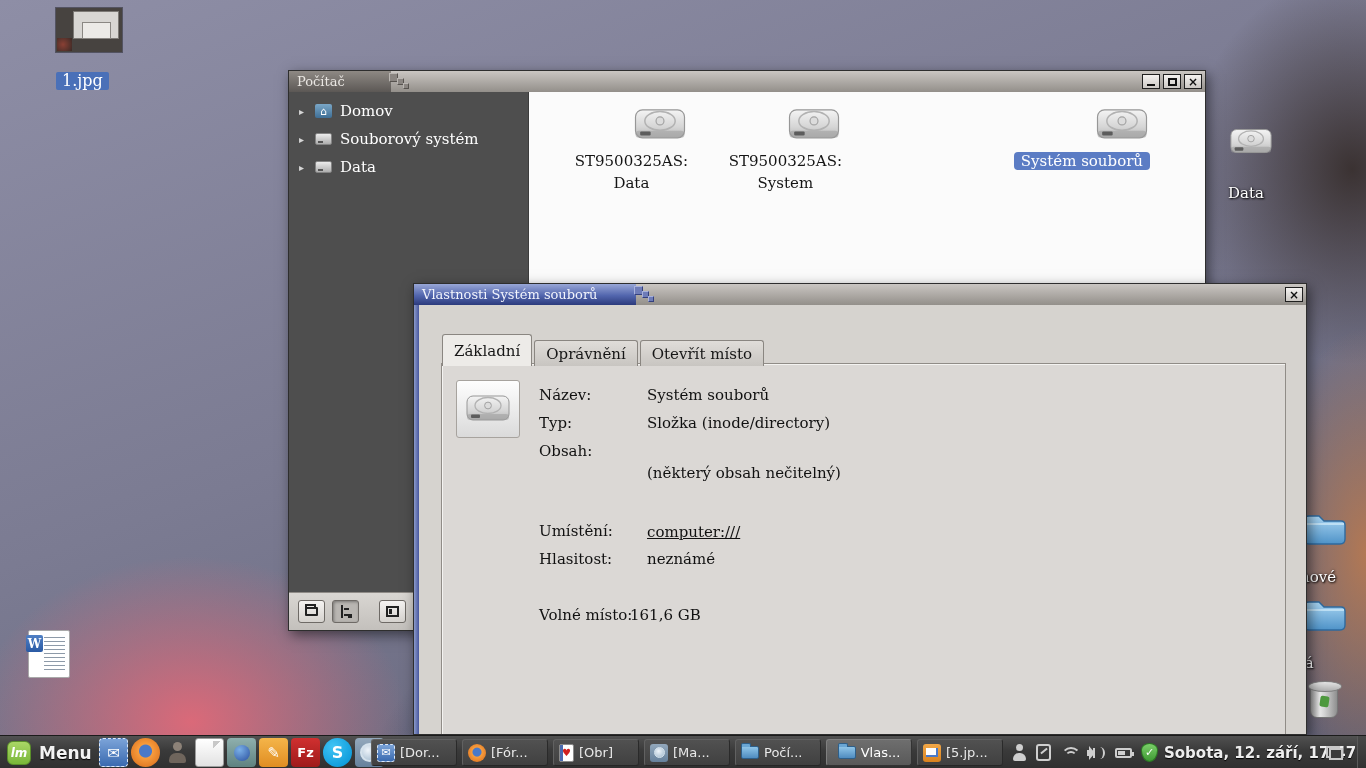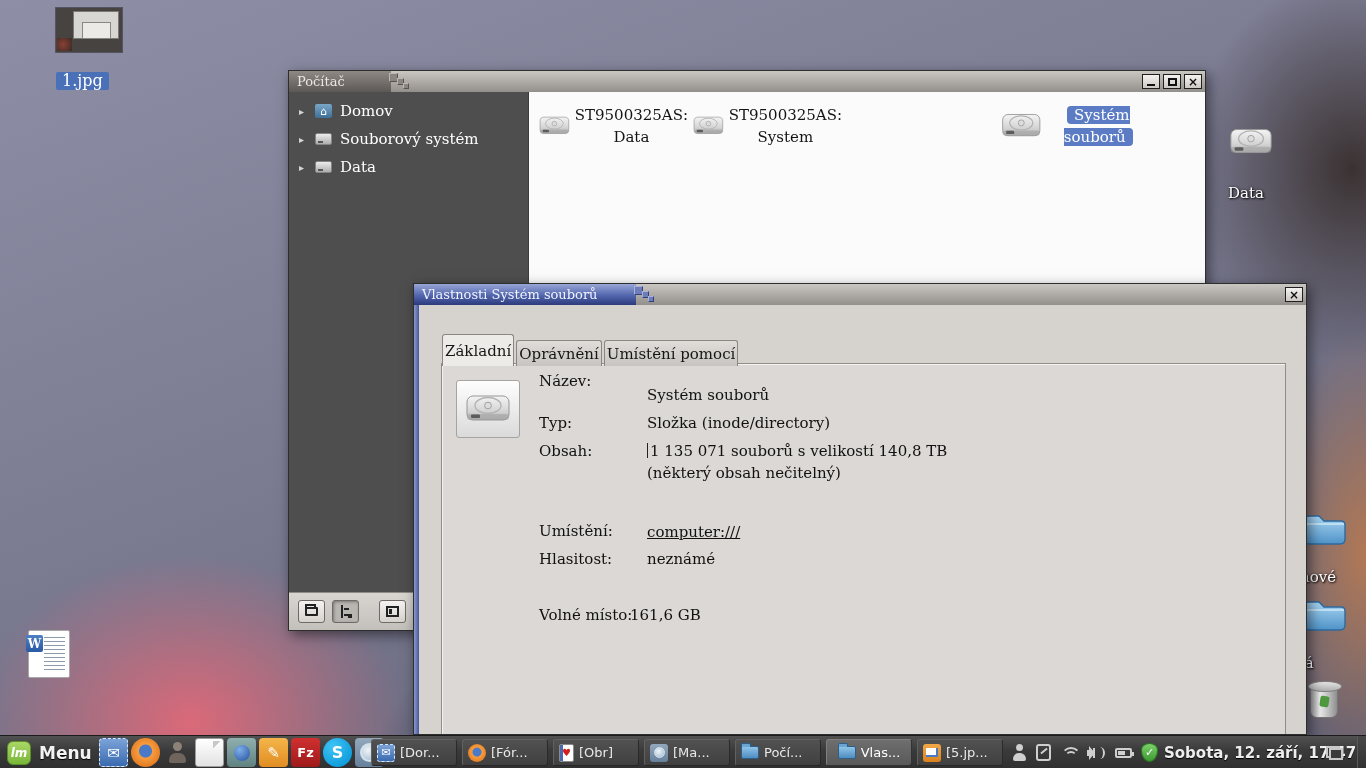"ST9500325AS:" .drive-item { align-items: center -> flex-end; flex-direction: row -> column }
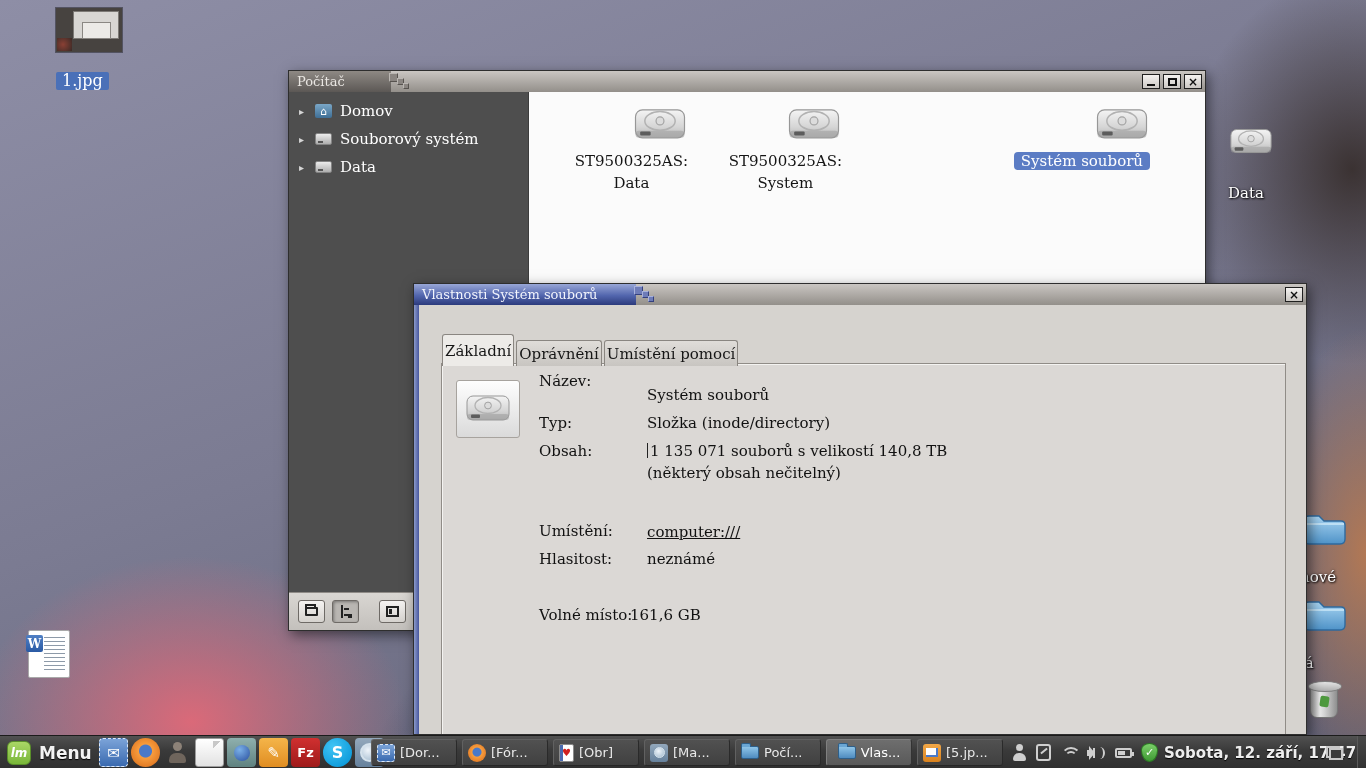"Základní" .tab { padding: 4px 2px 3px -> 4px 11px 3px }
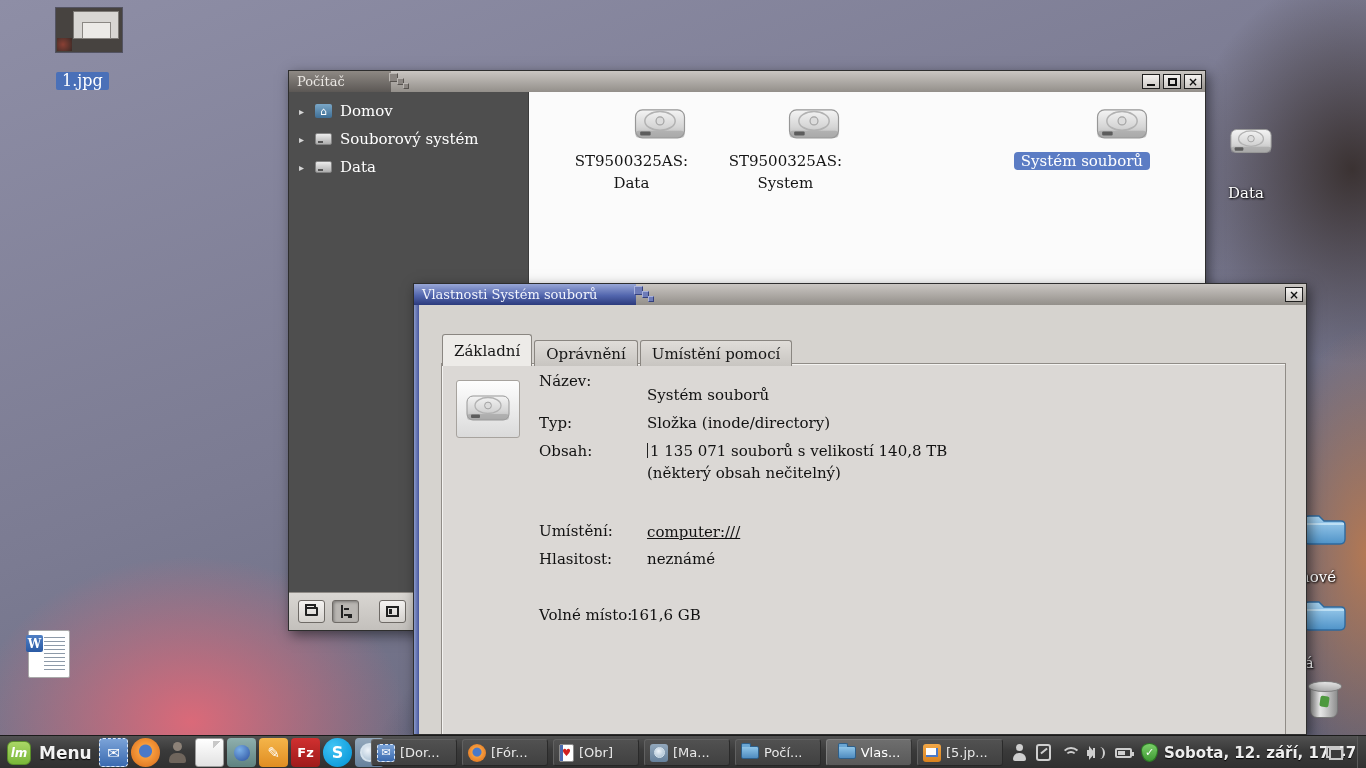"Umístění pomocí" div.tab { text: Umístění pomocí -> Otevřít místo }
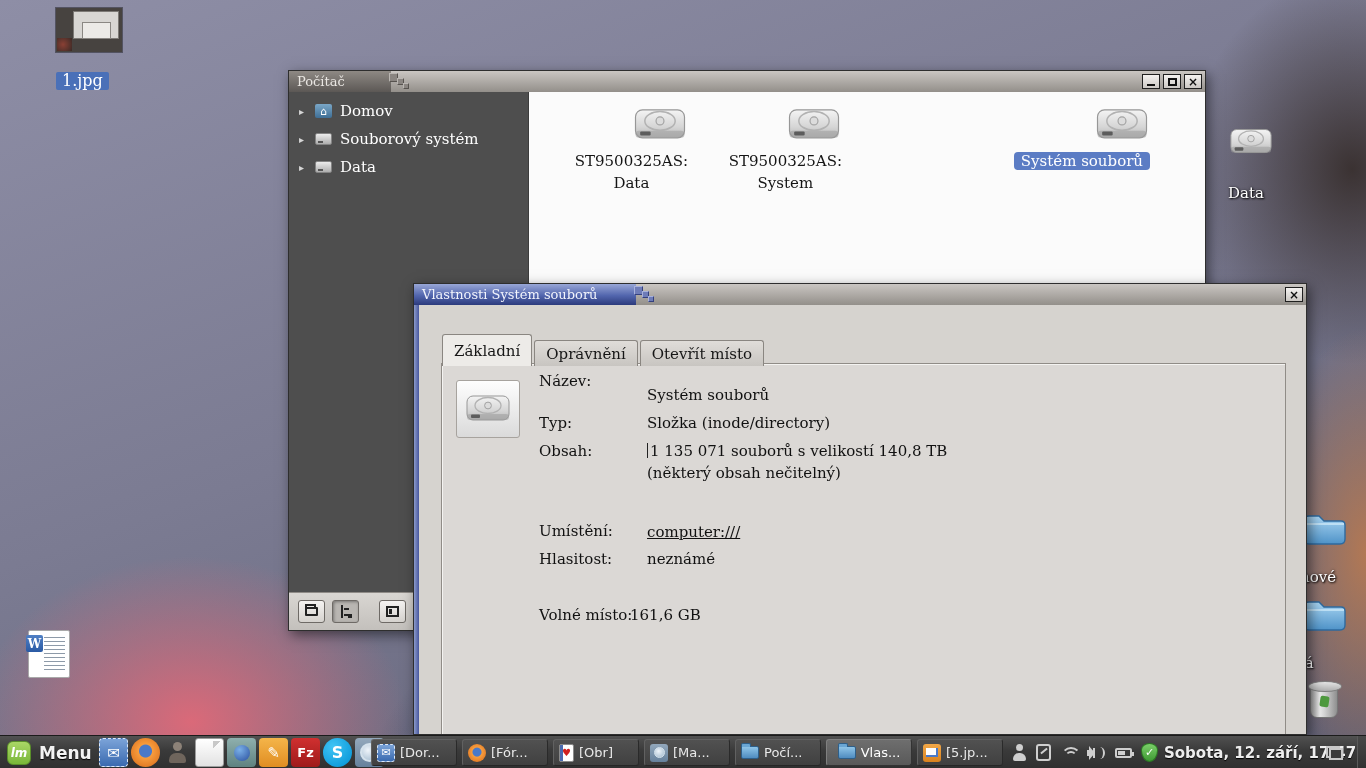"Název:" div.flabel { top: 8px -> 22px }
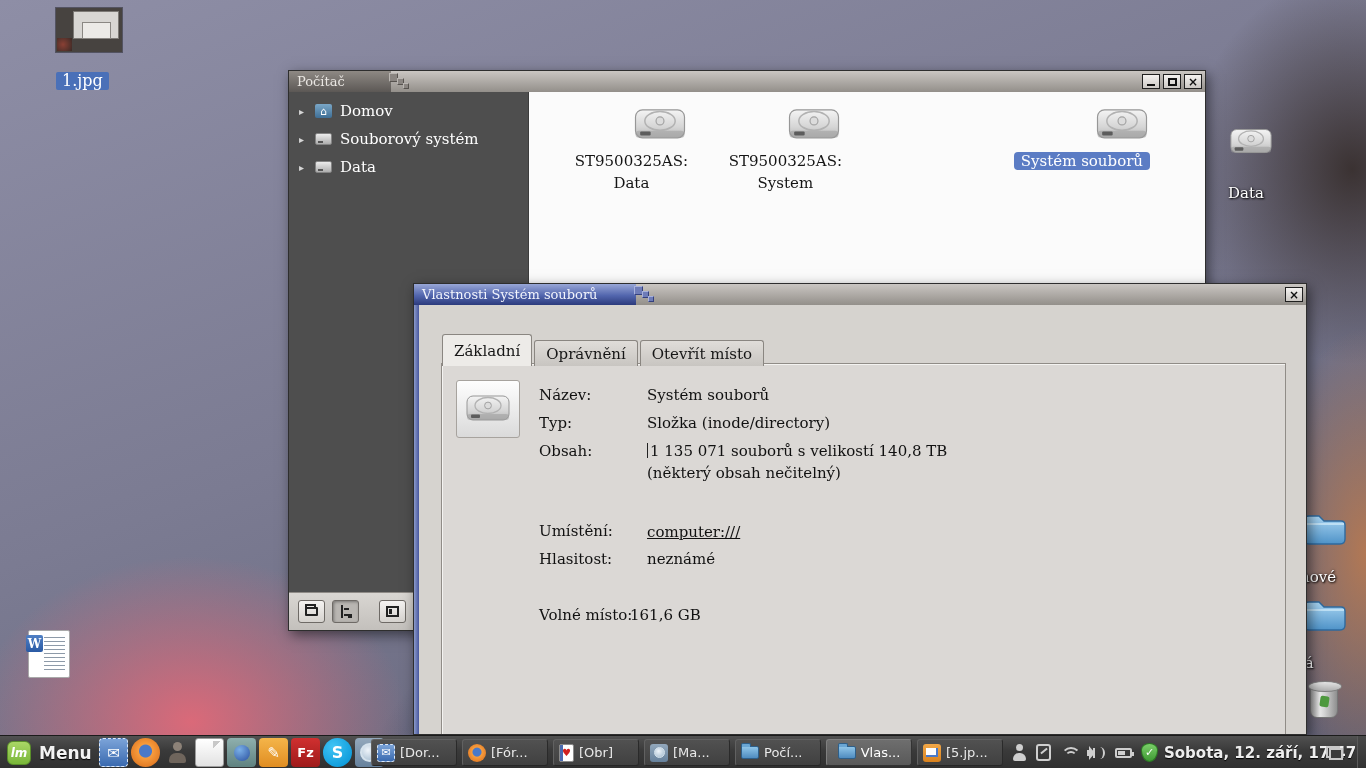"1 135 071 souborů s" div.fvalue { html: <div><span></span><span>1 135 071 souborů s velikostí 140,8 TB</span></div> -> none }
